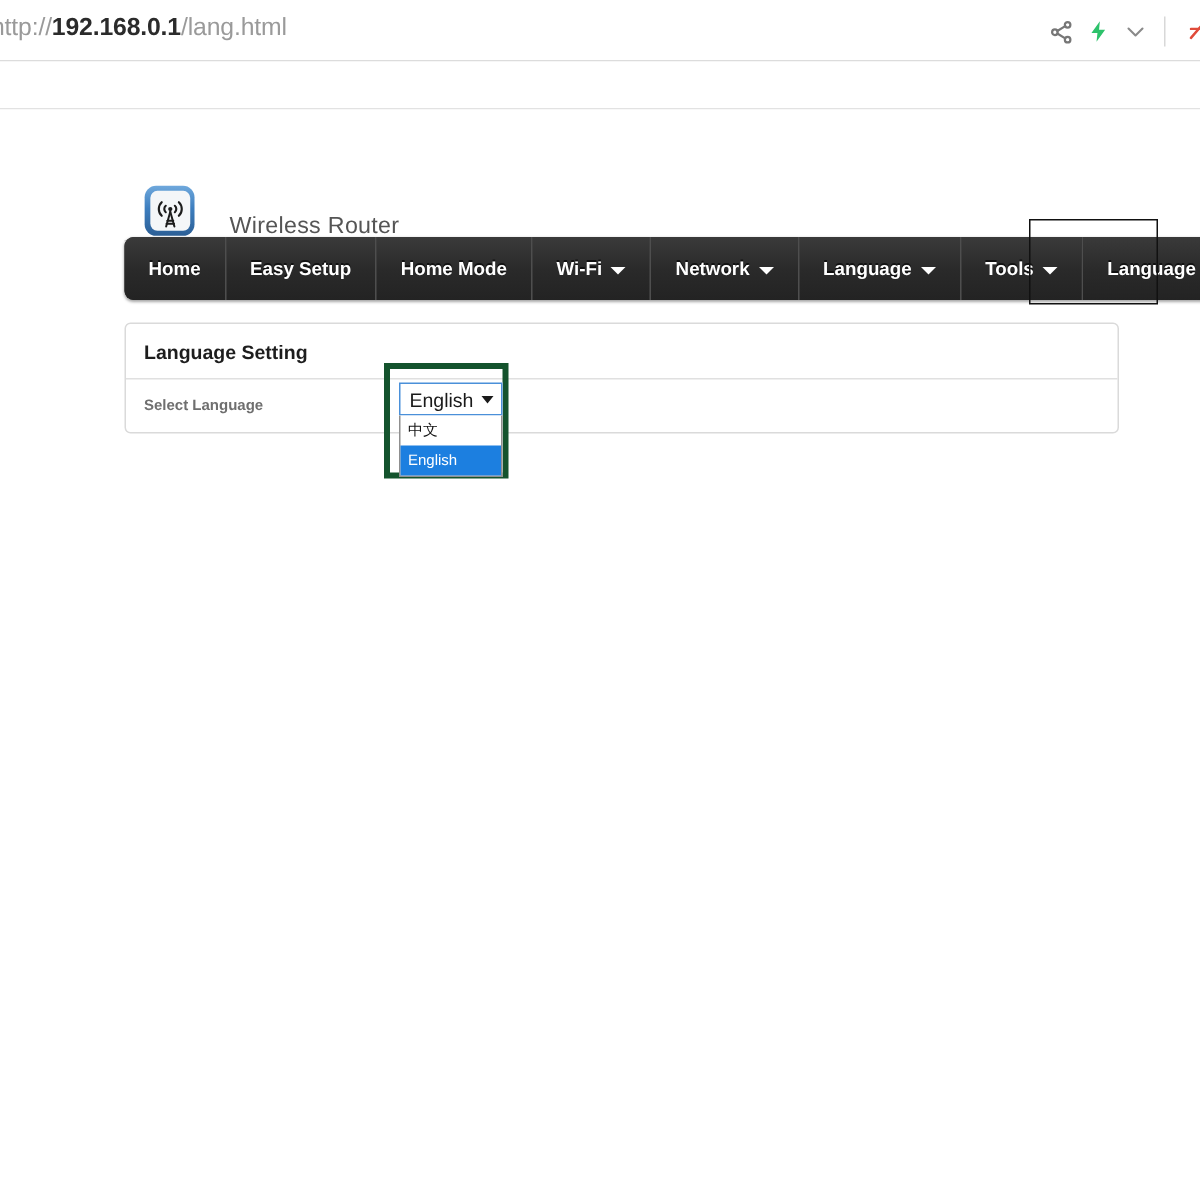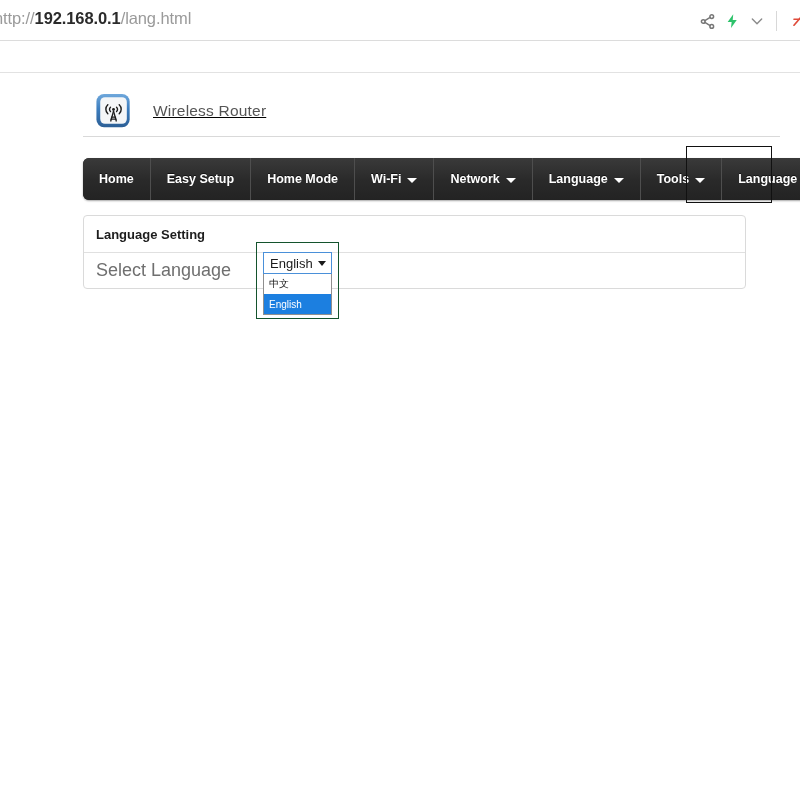"Wireless Router" #brand-header { align-items: center -> flex-end; text-decoration: underline -> none; top: 12px -> 36px }
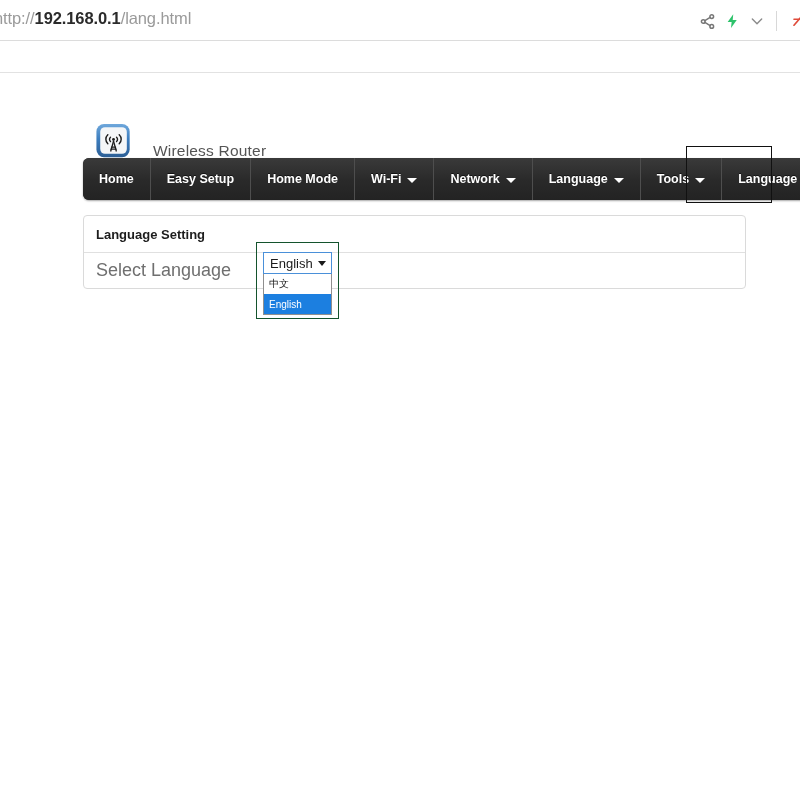"Select Language" #setting-label { font-size: 18px -> 10px; font-weight: none -> bold }
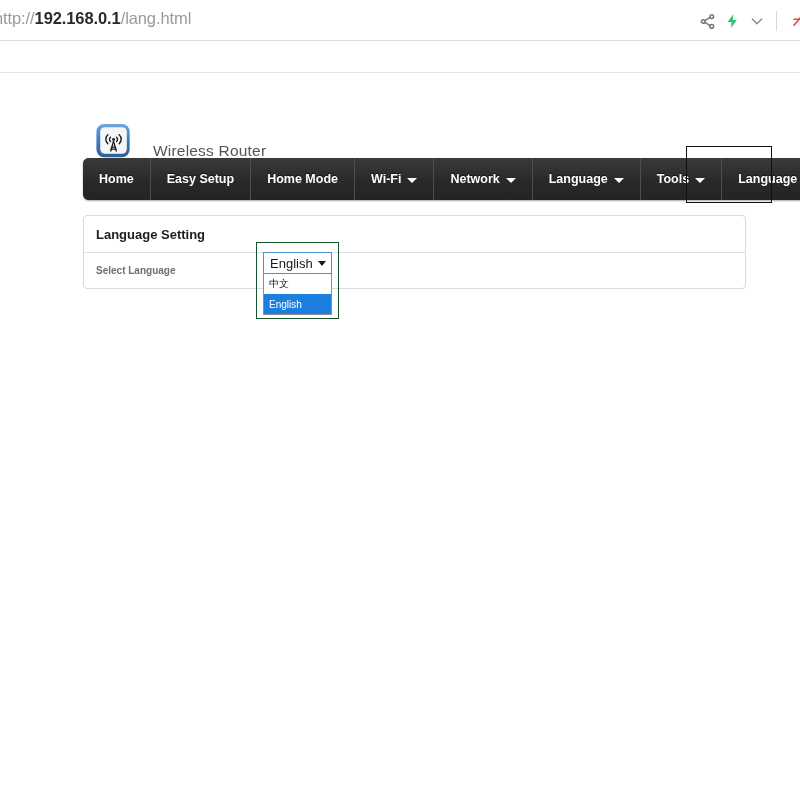"English" #dropdown-area { border: 1px solid #14532d -> 4px solid #14532d }
